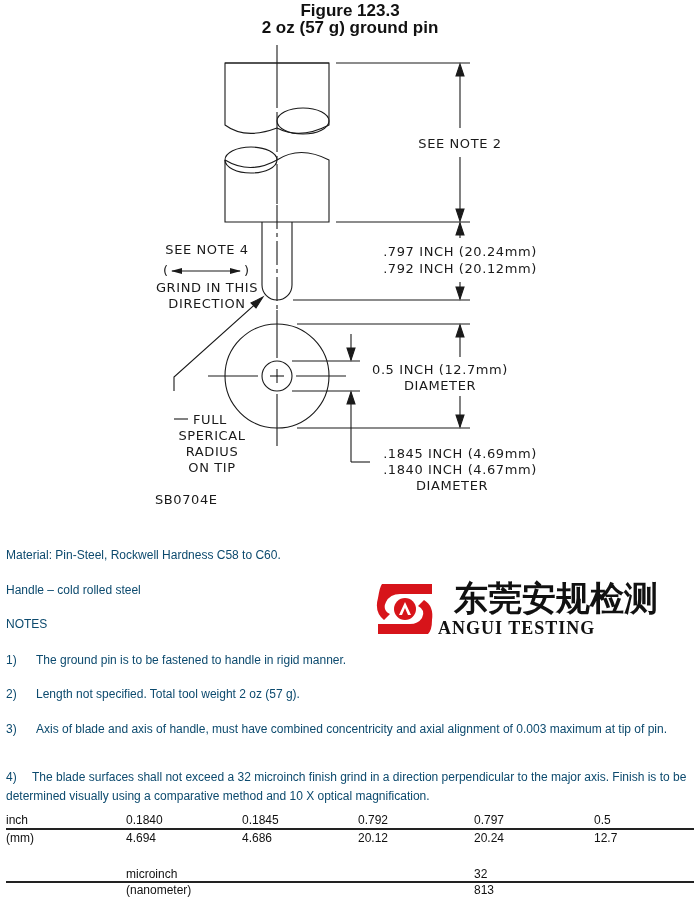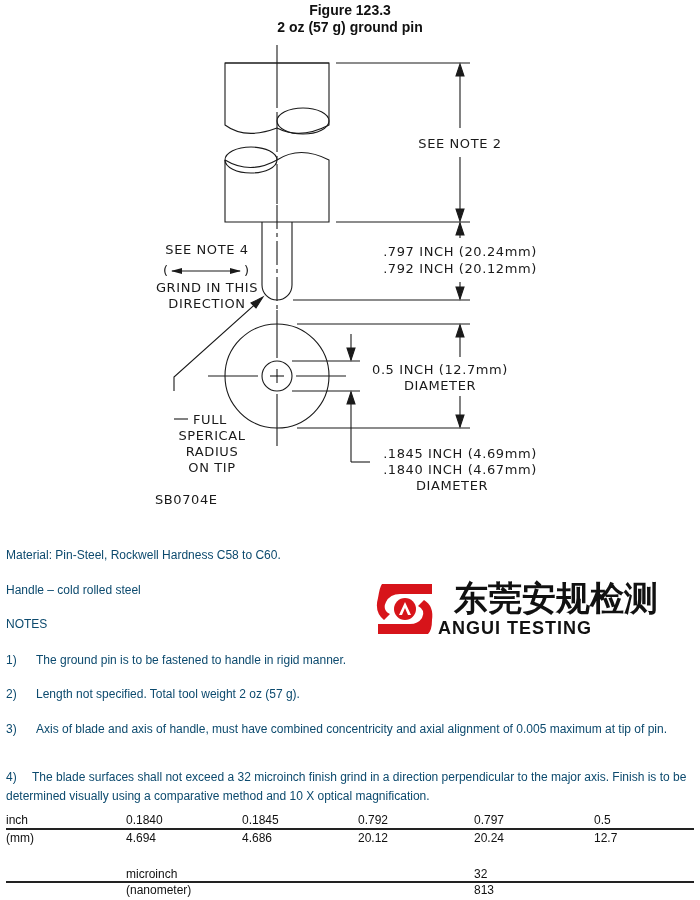"Figure 123.3" .fig-title { font-size: 14px -> 17px }
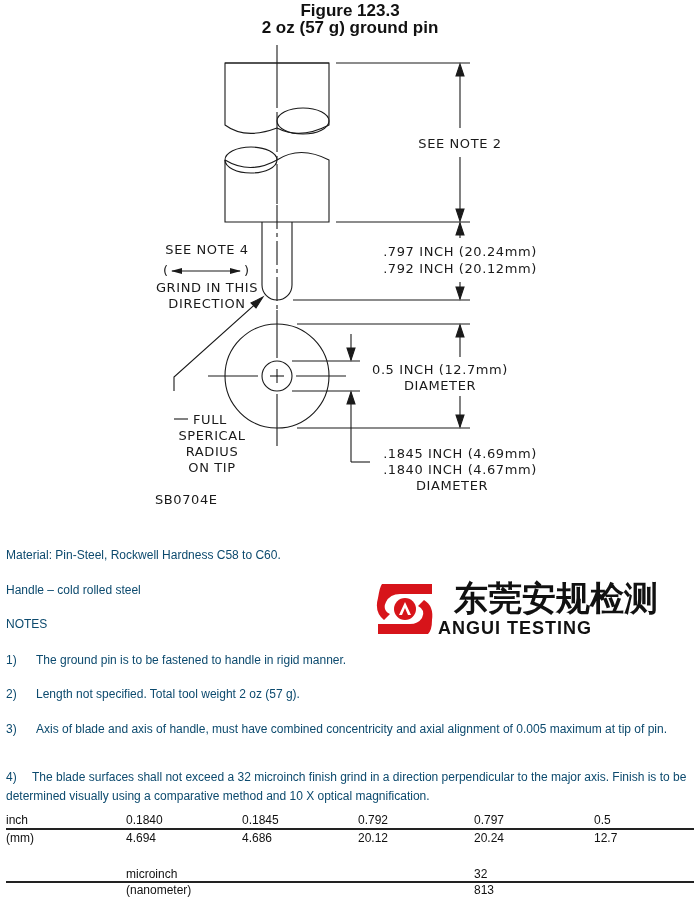"ANGUI TESTING" .logo-en { font-family: Liberation Sans, sans-serif -> Liberation Serif, serif }
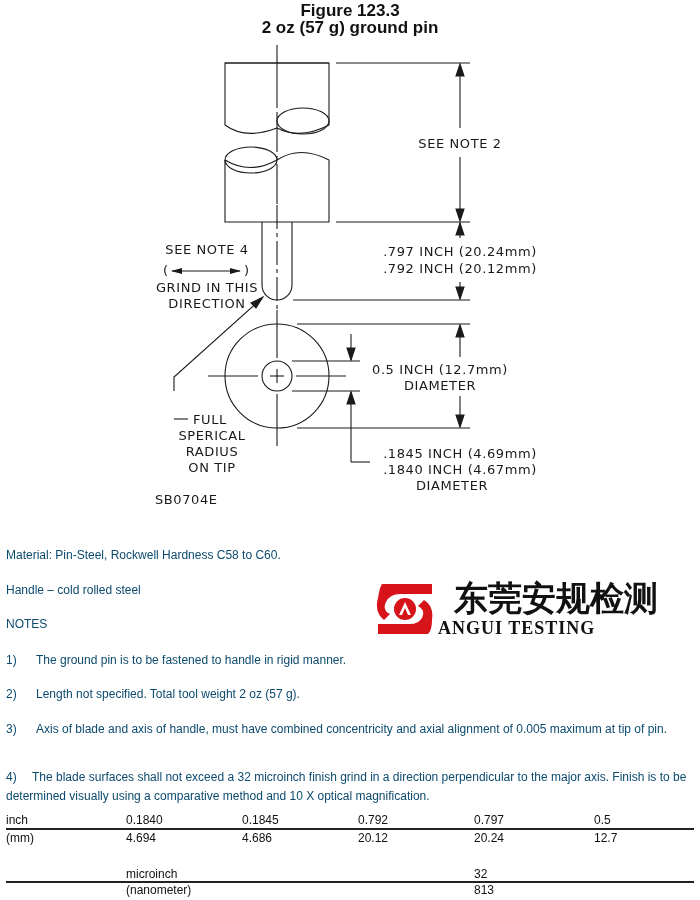"Axis of blade and axis" span { text: 0.005 -> 0.003 }
